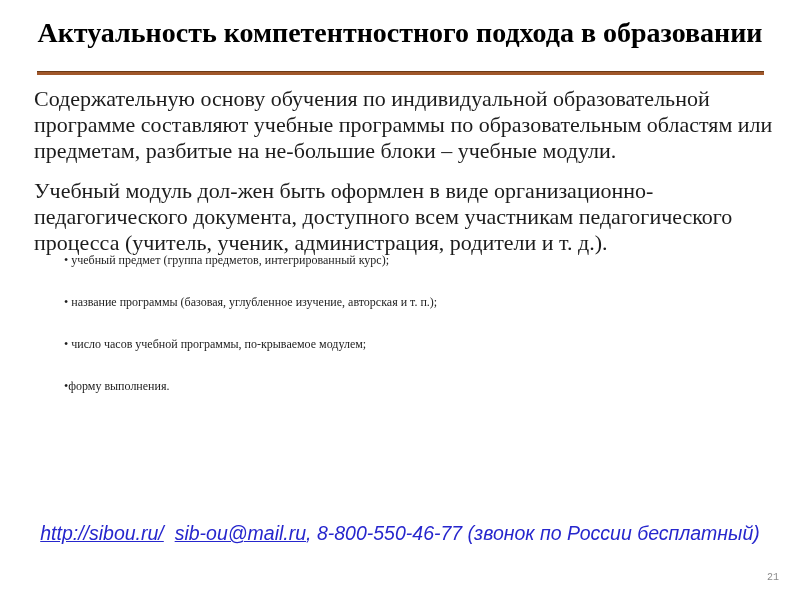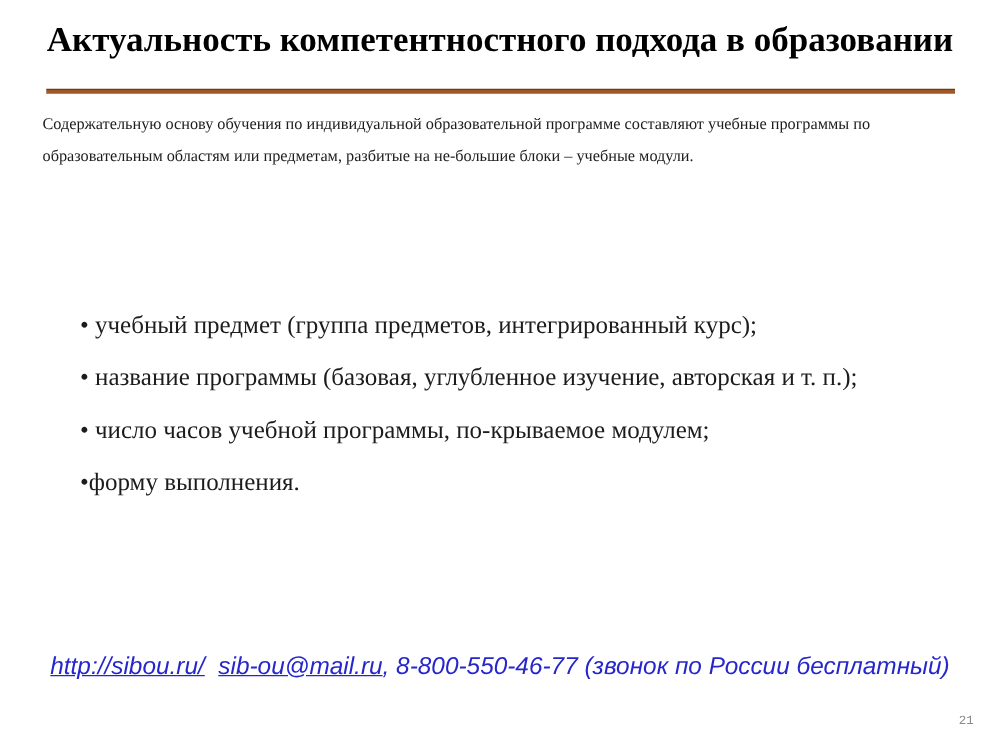"Содержательную основу обучения по" .body-text { font-size: 13px -> 22px }
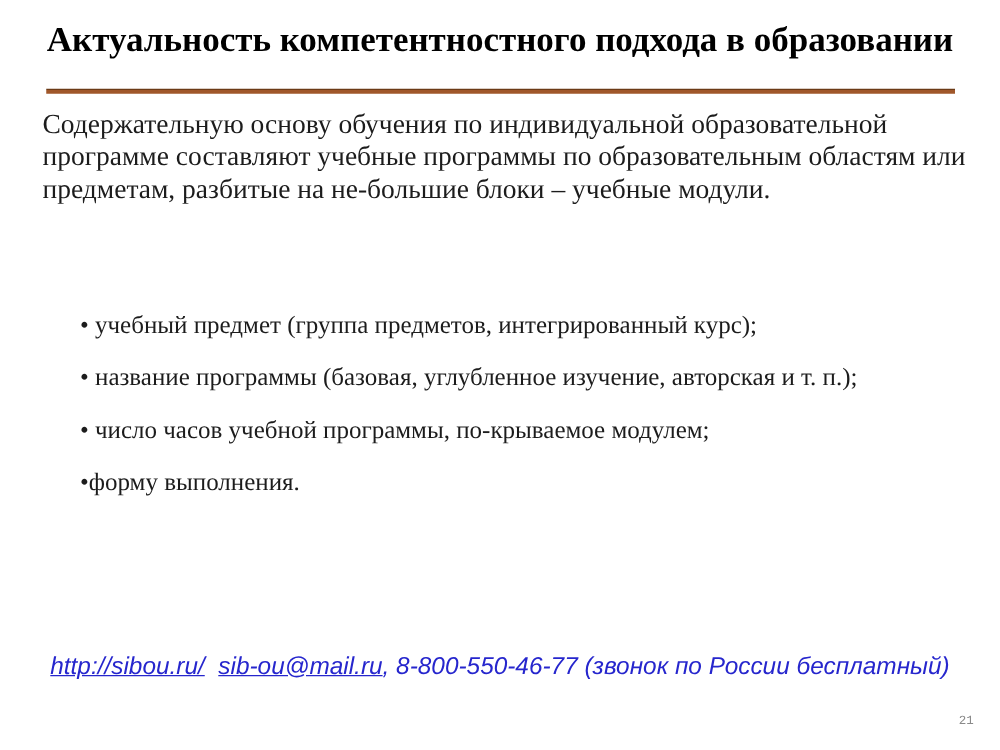"Учебный модуль дол-жен быть оформлен" p.para-2 { html: none -> <p>Учебный модуль дол-жен быть оформлен в виде организационно-педагогического документа, доступного всем участникам педагогического процесса (учитель, ученик, администрация, родители и т. д.).</p> }
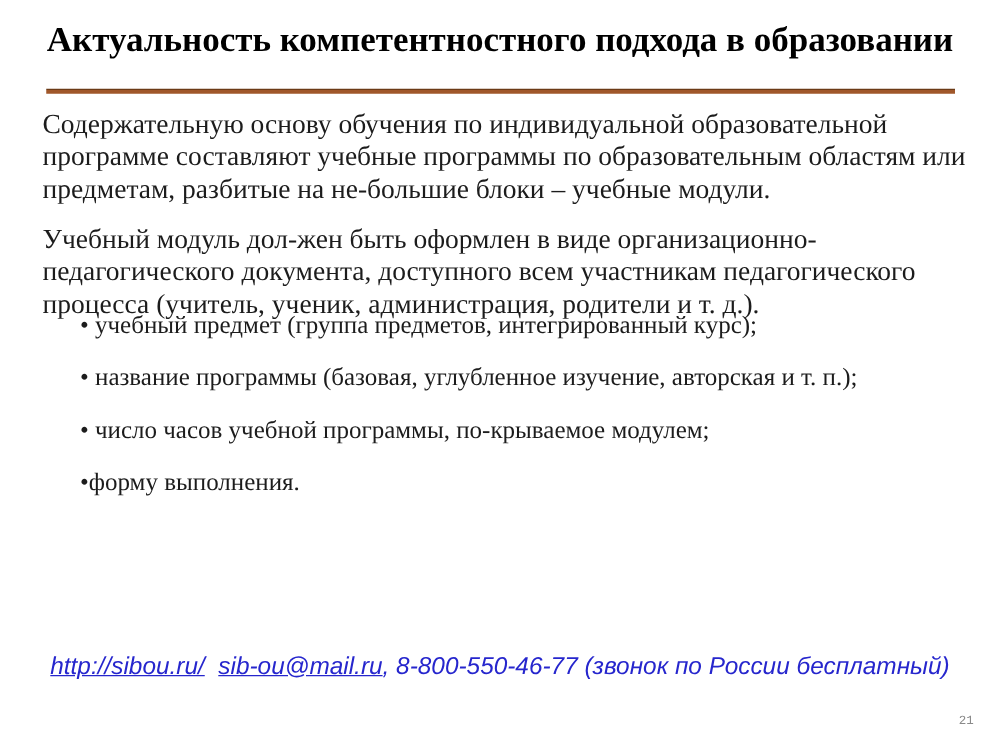"• учебный предмет (группа предметов," .bullet-list { font-size: 20px -> 12px }
